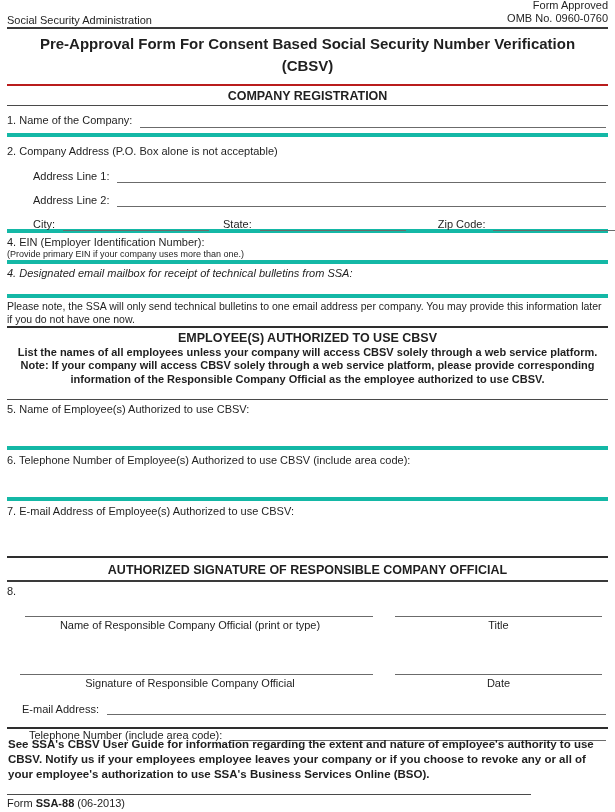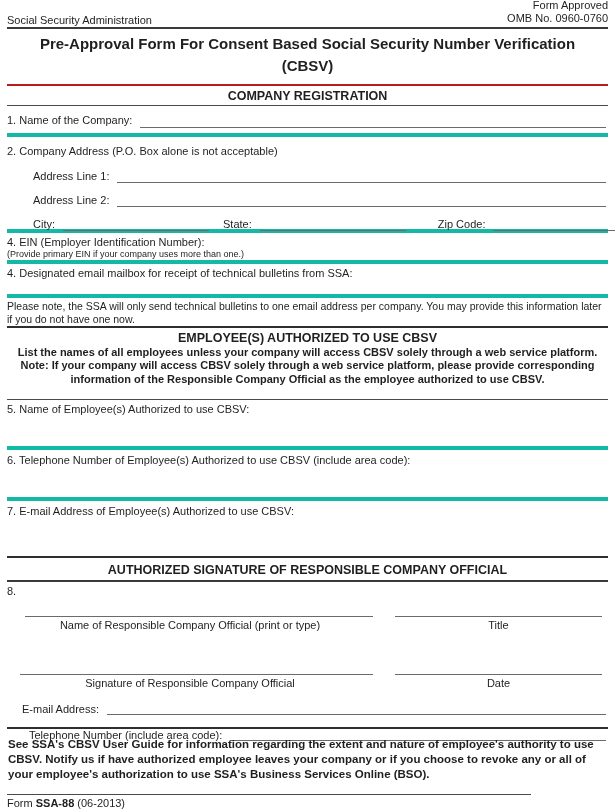"4. Designated email mailbox for" .row-4 { font-style: none -> italic }
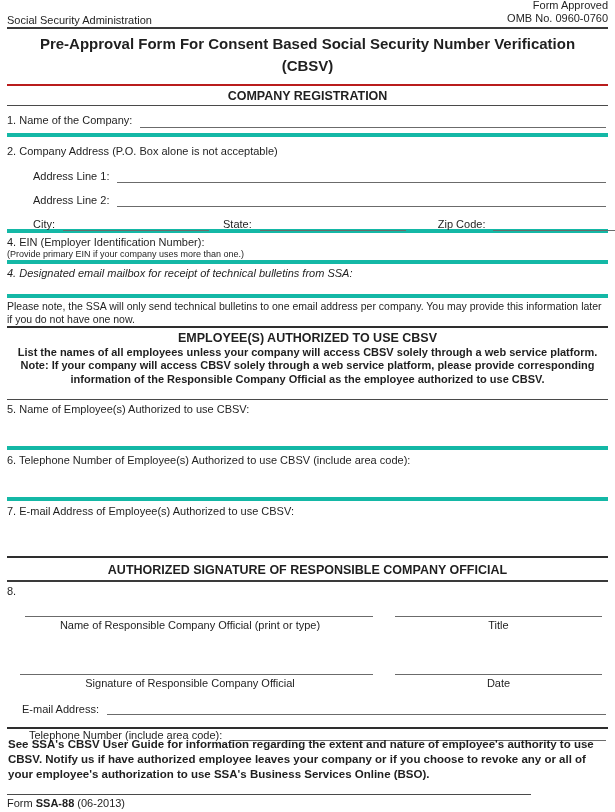"See SSA's CBSV User Guide" div.guide-note { text: have authorized -> your employees }
